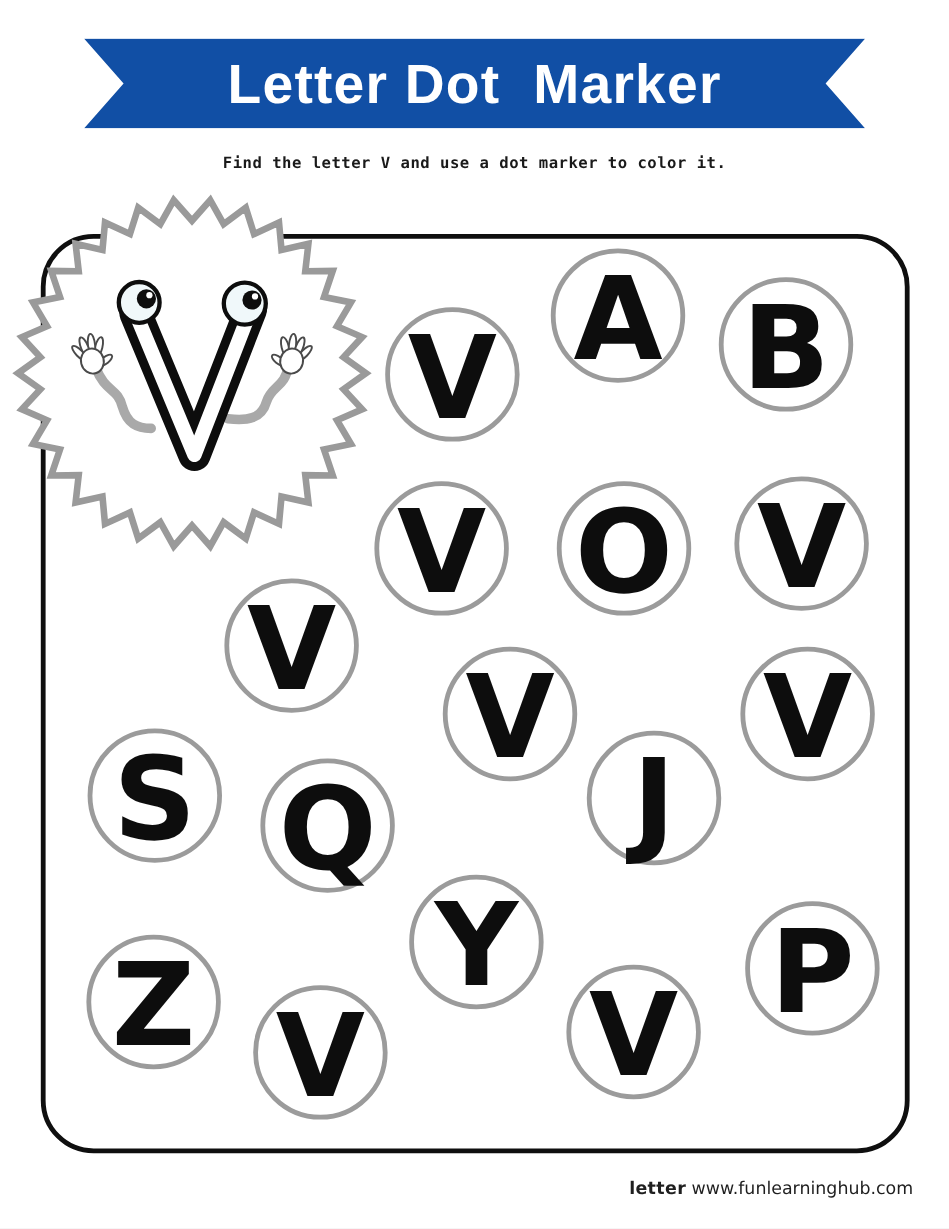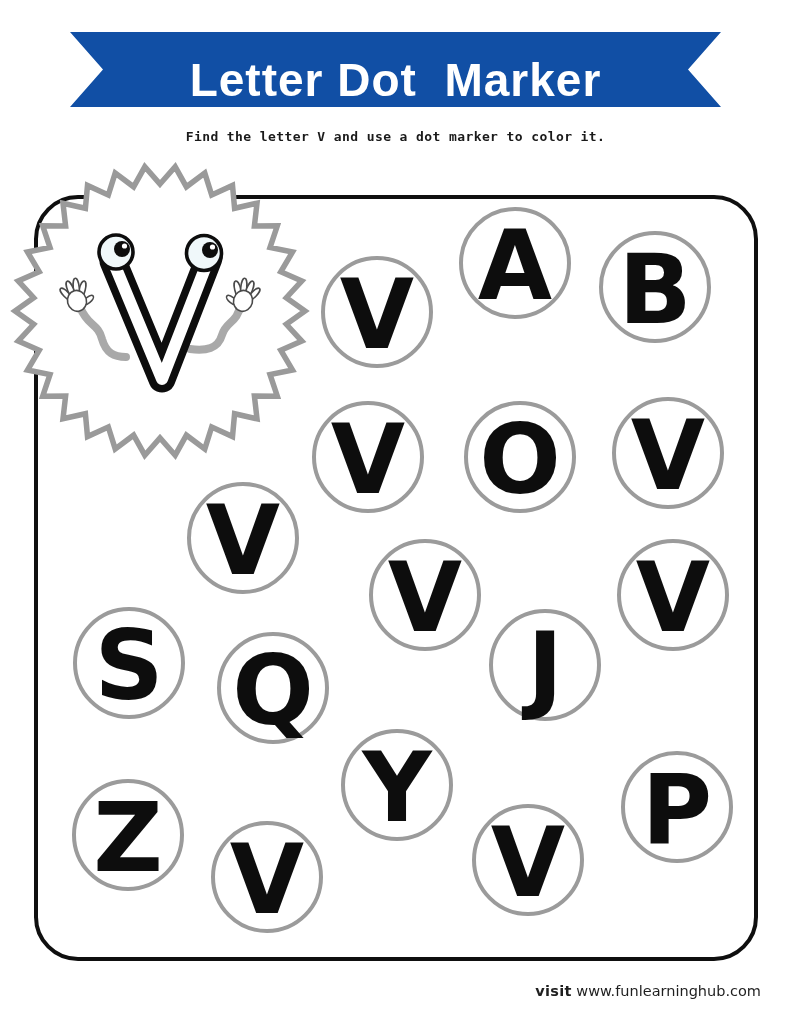"Letter Dot Marker" .banner { align-items: flex-end -> center }
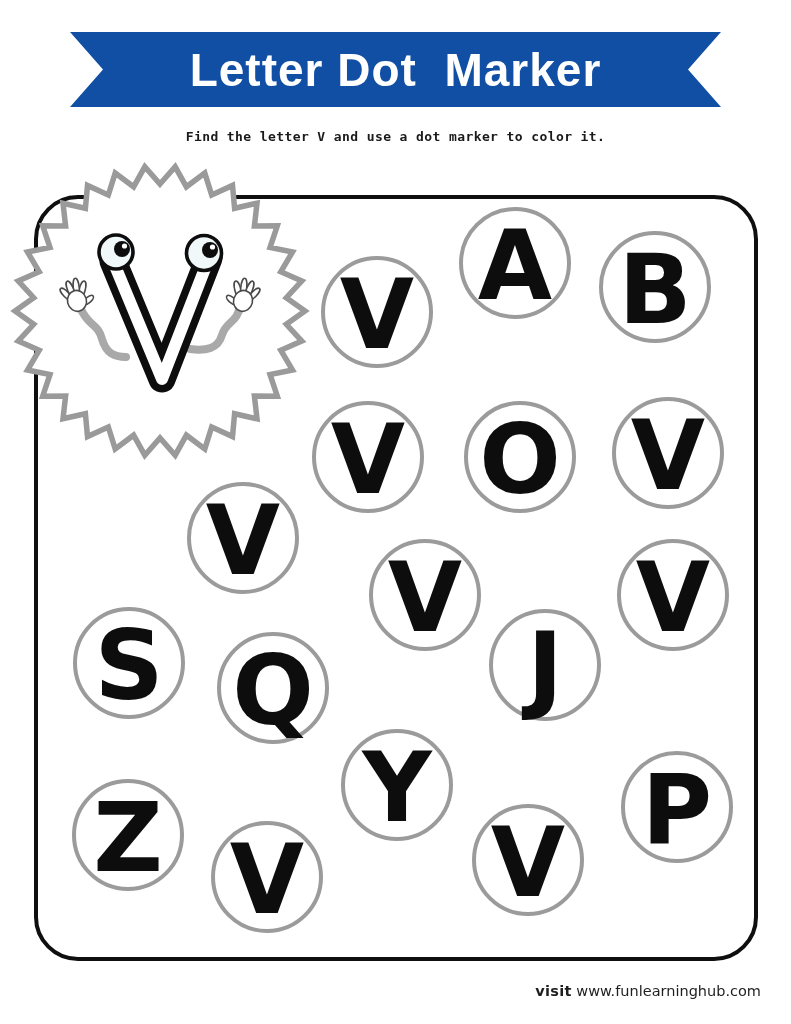"visit" span.visit { text: visit -> letter }
